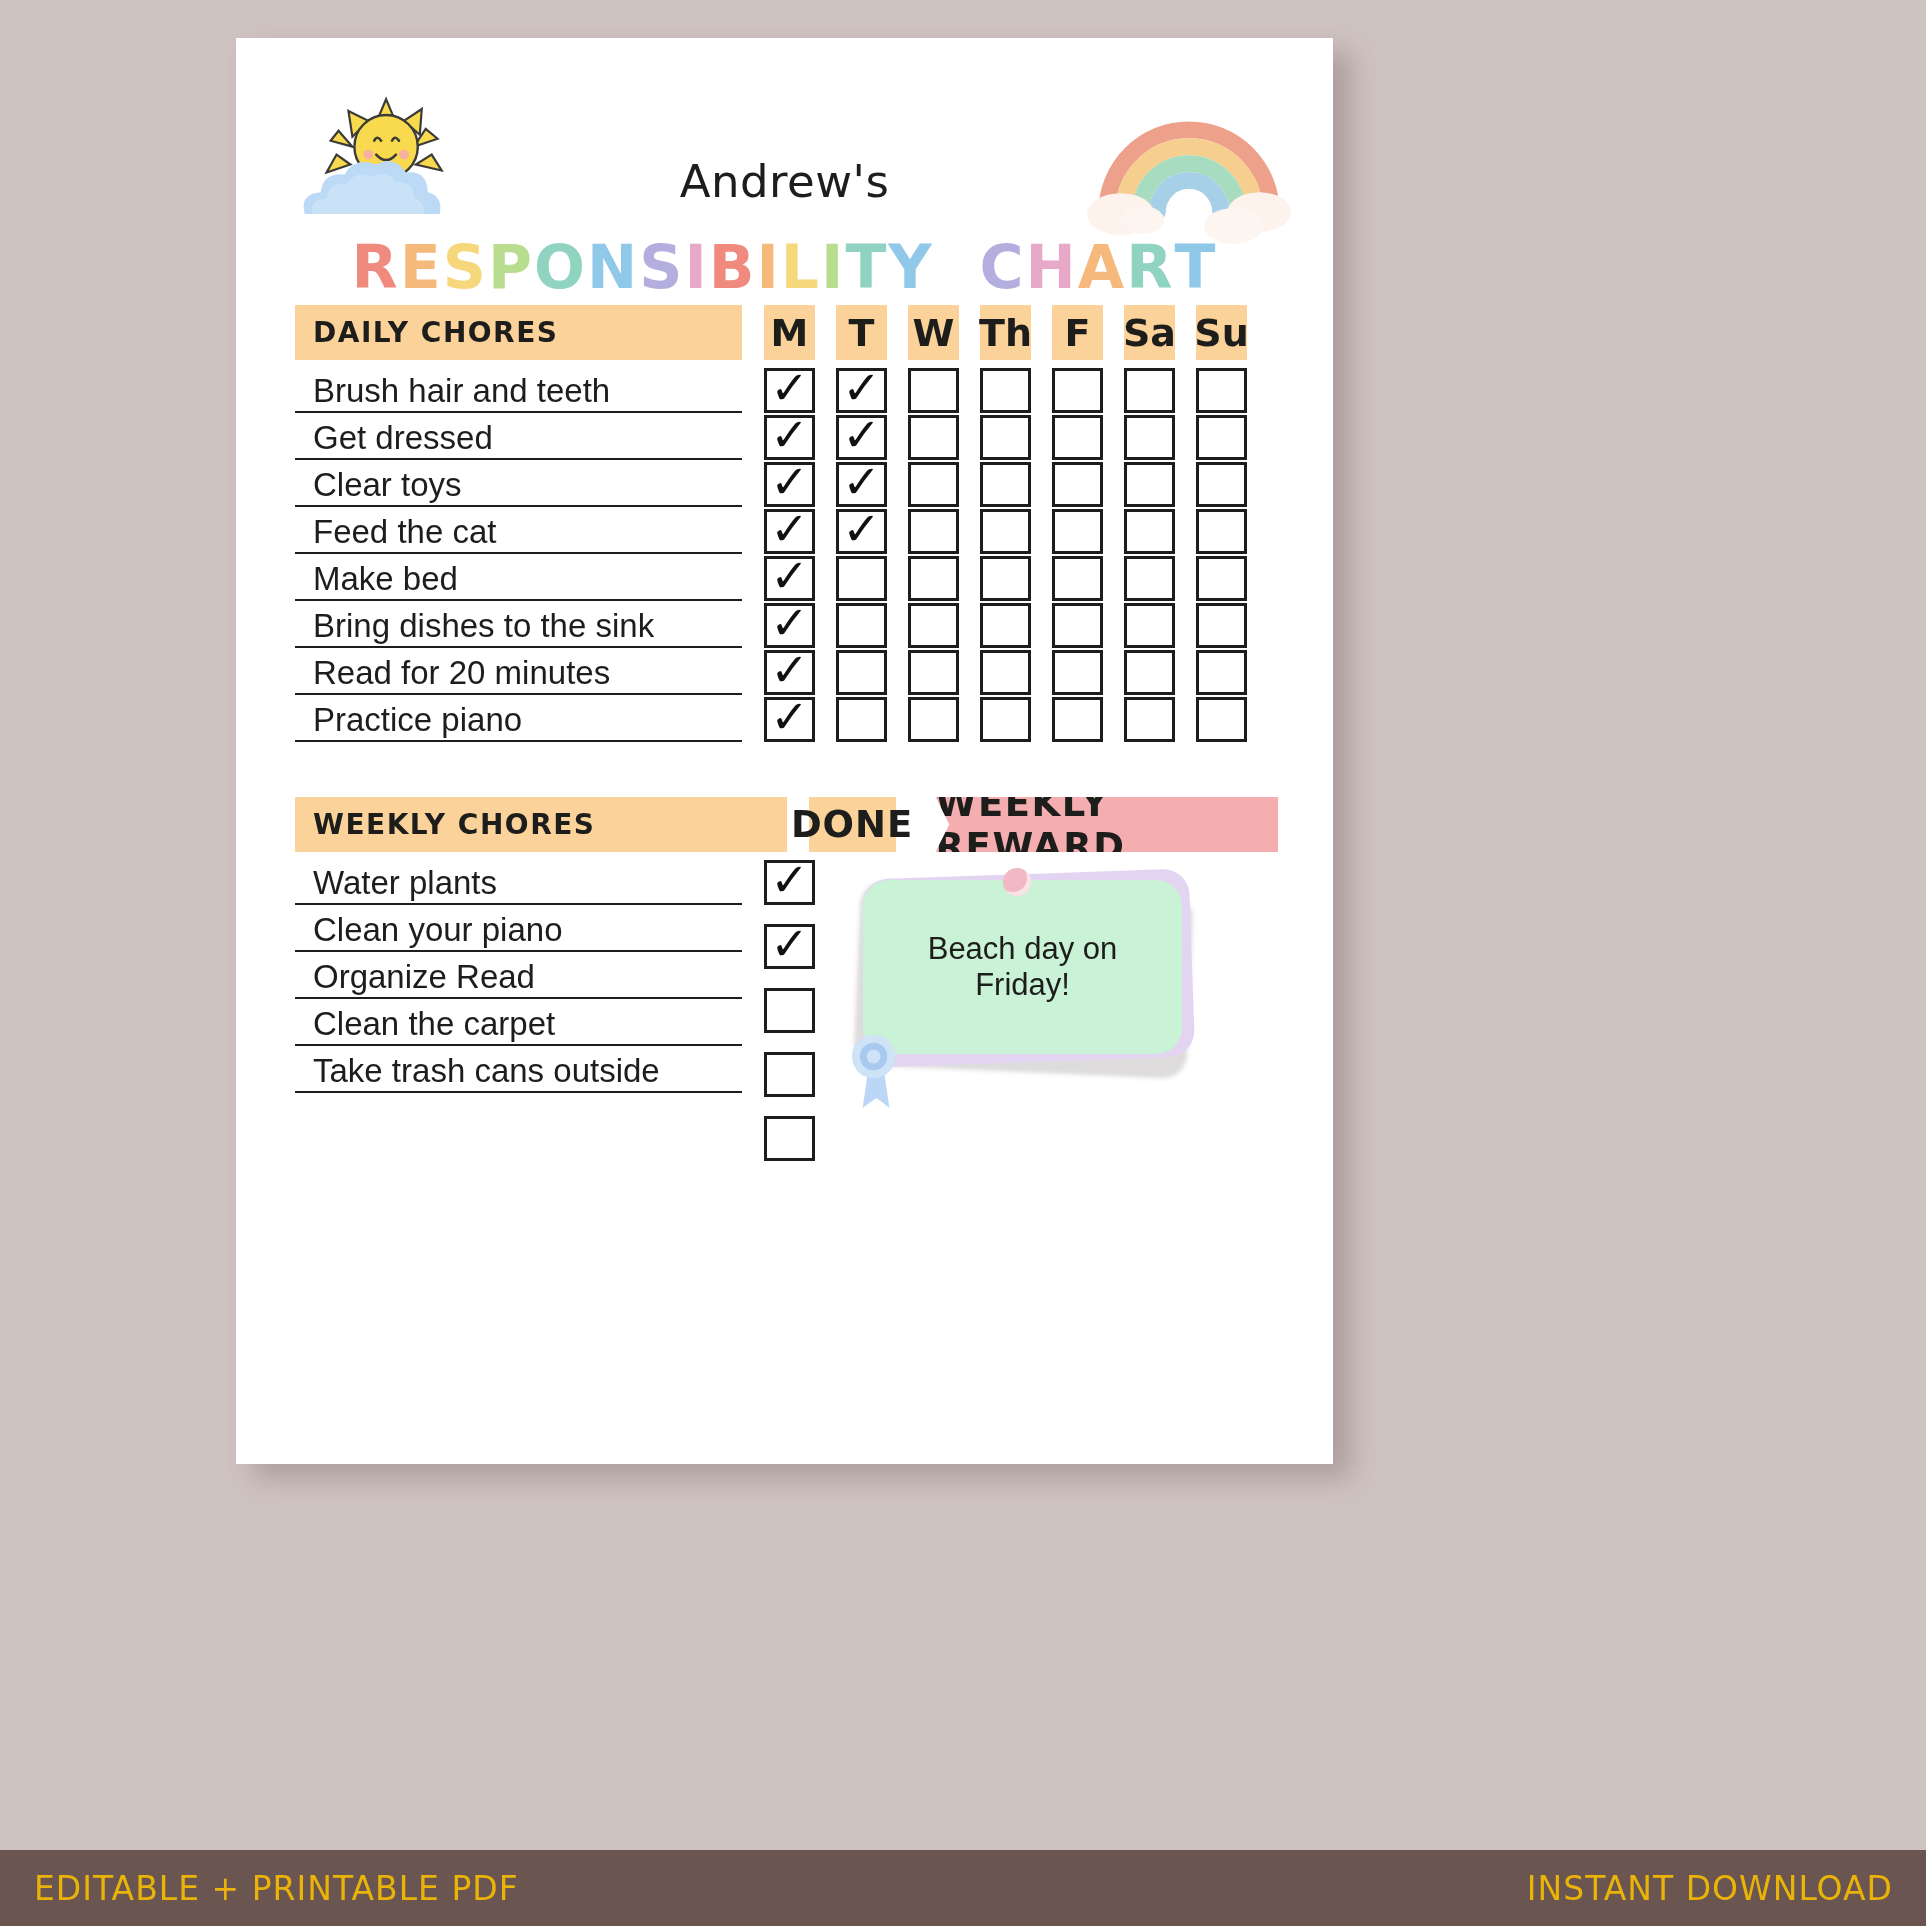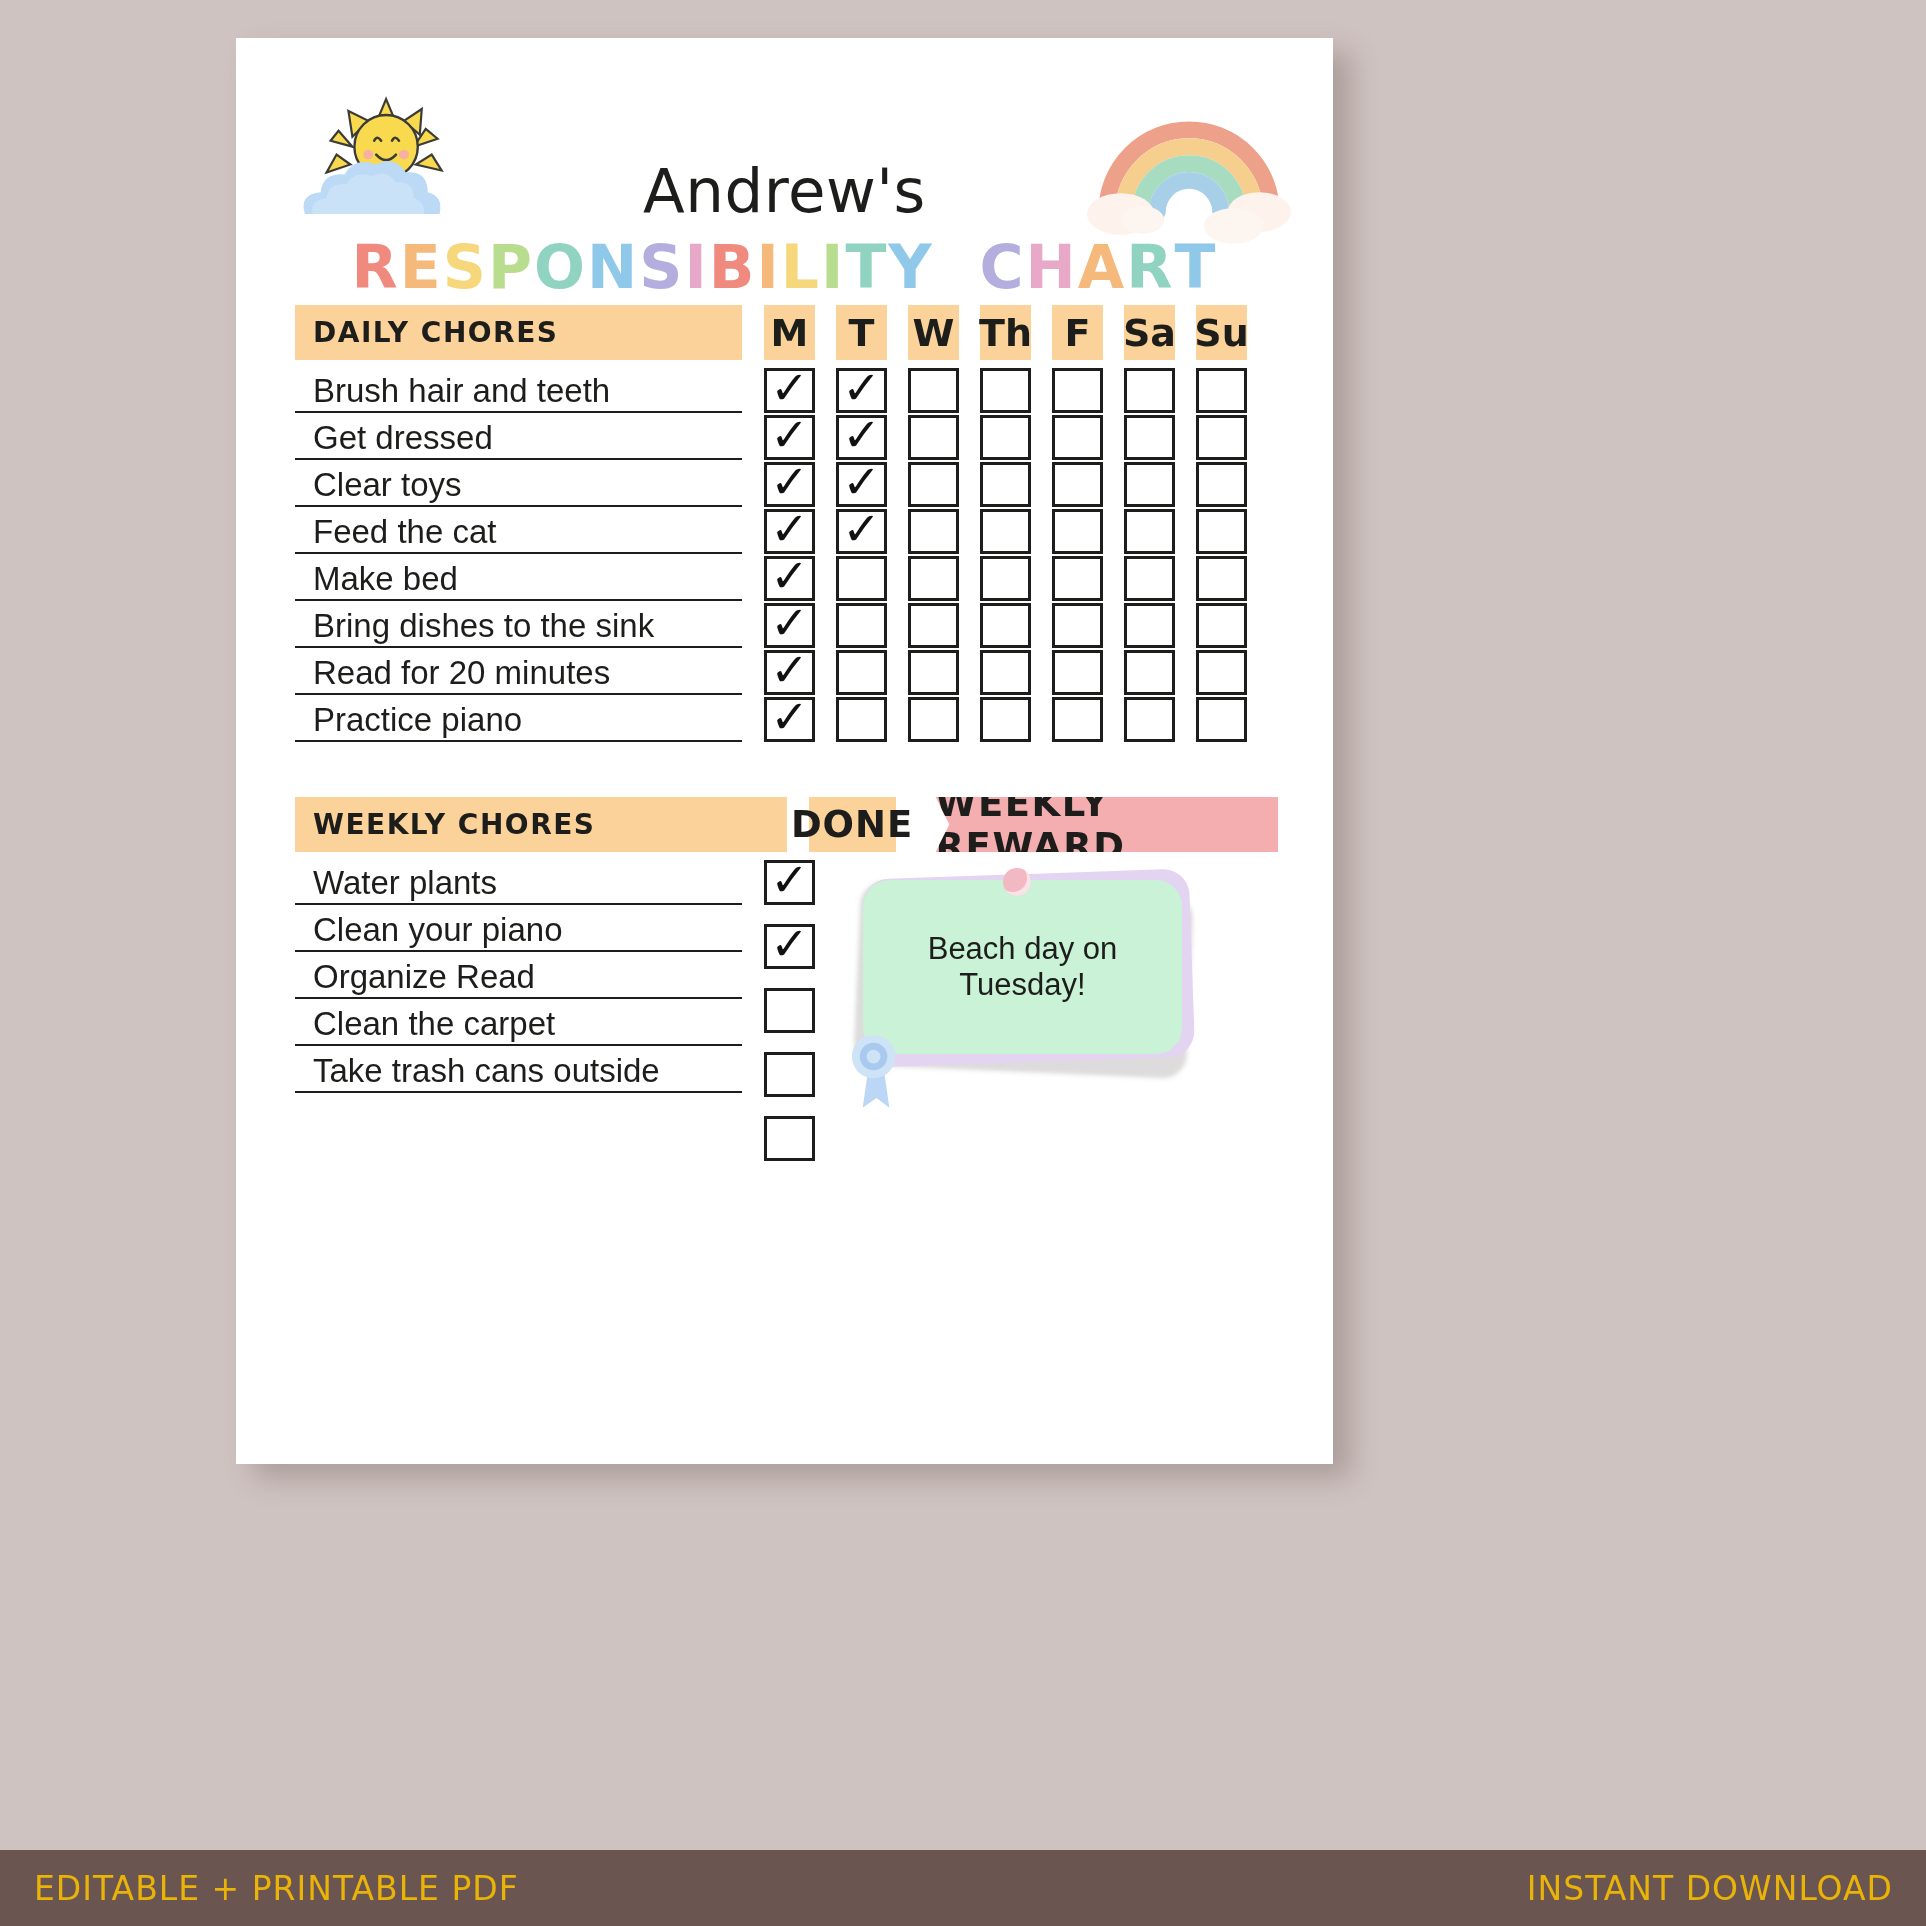"Andrew's" #title-name { font-size: 61px -> 45px }
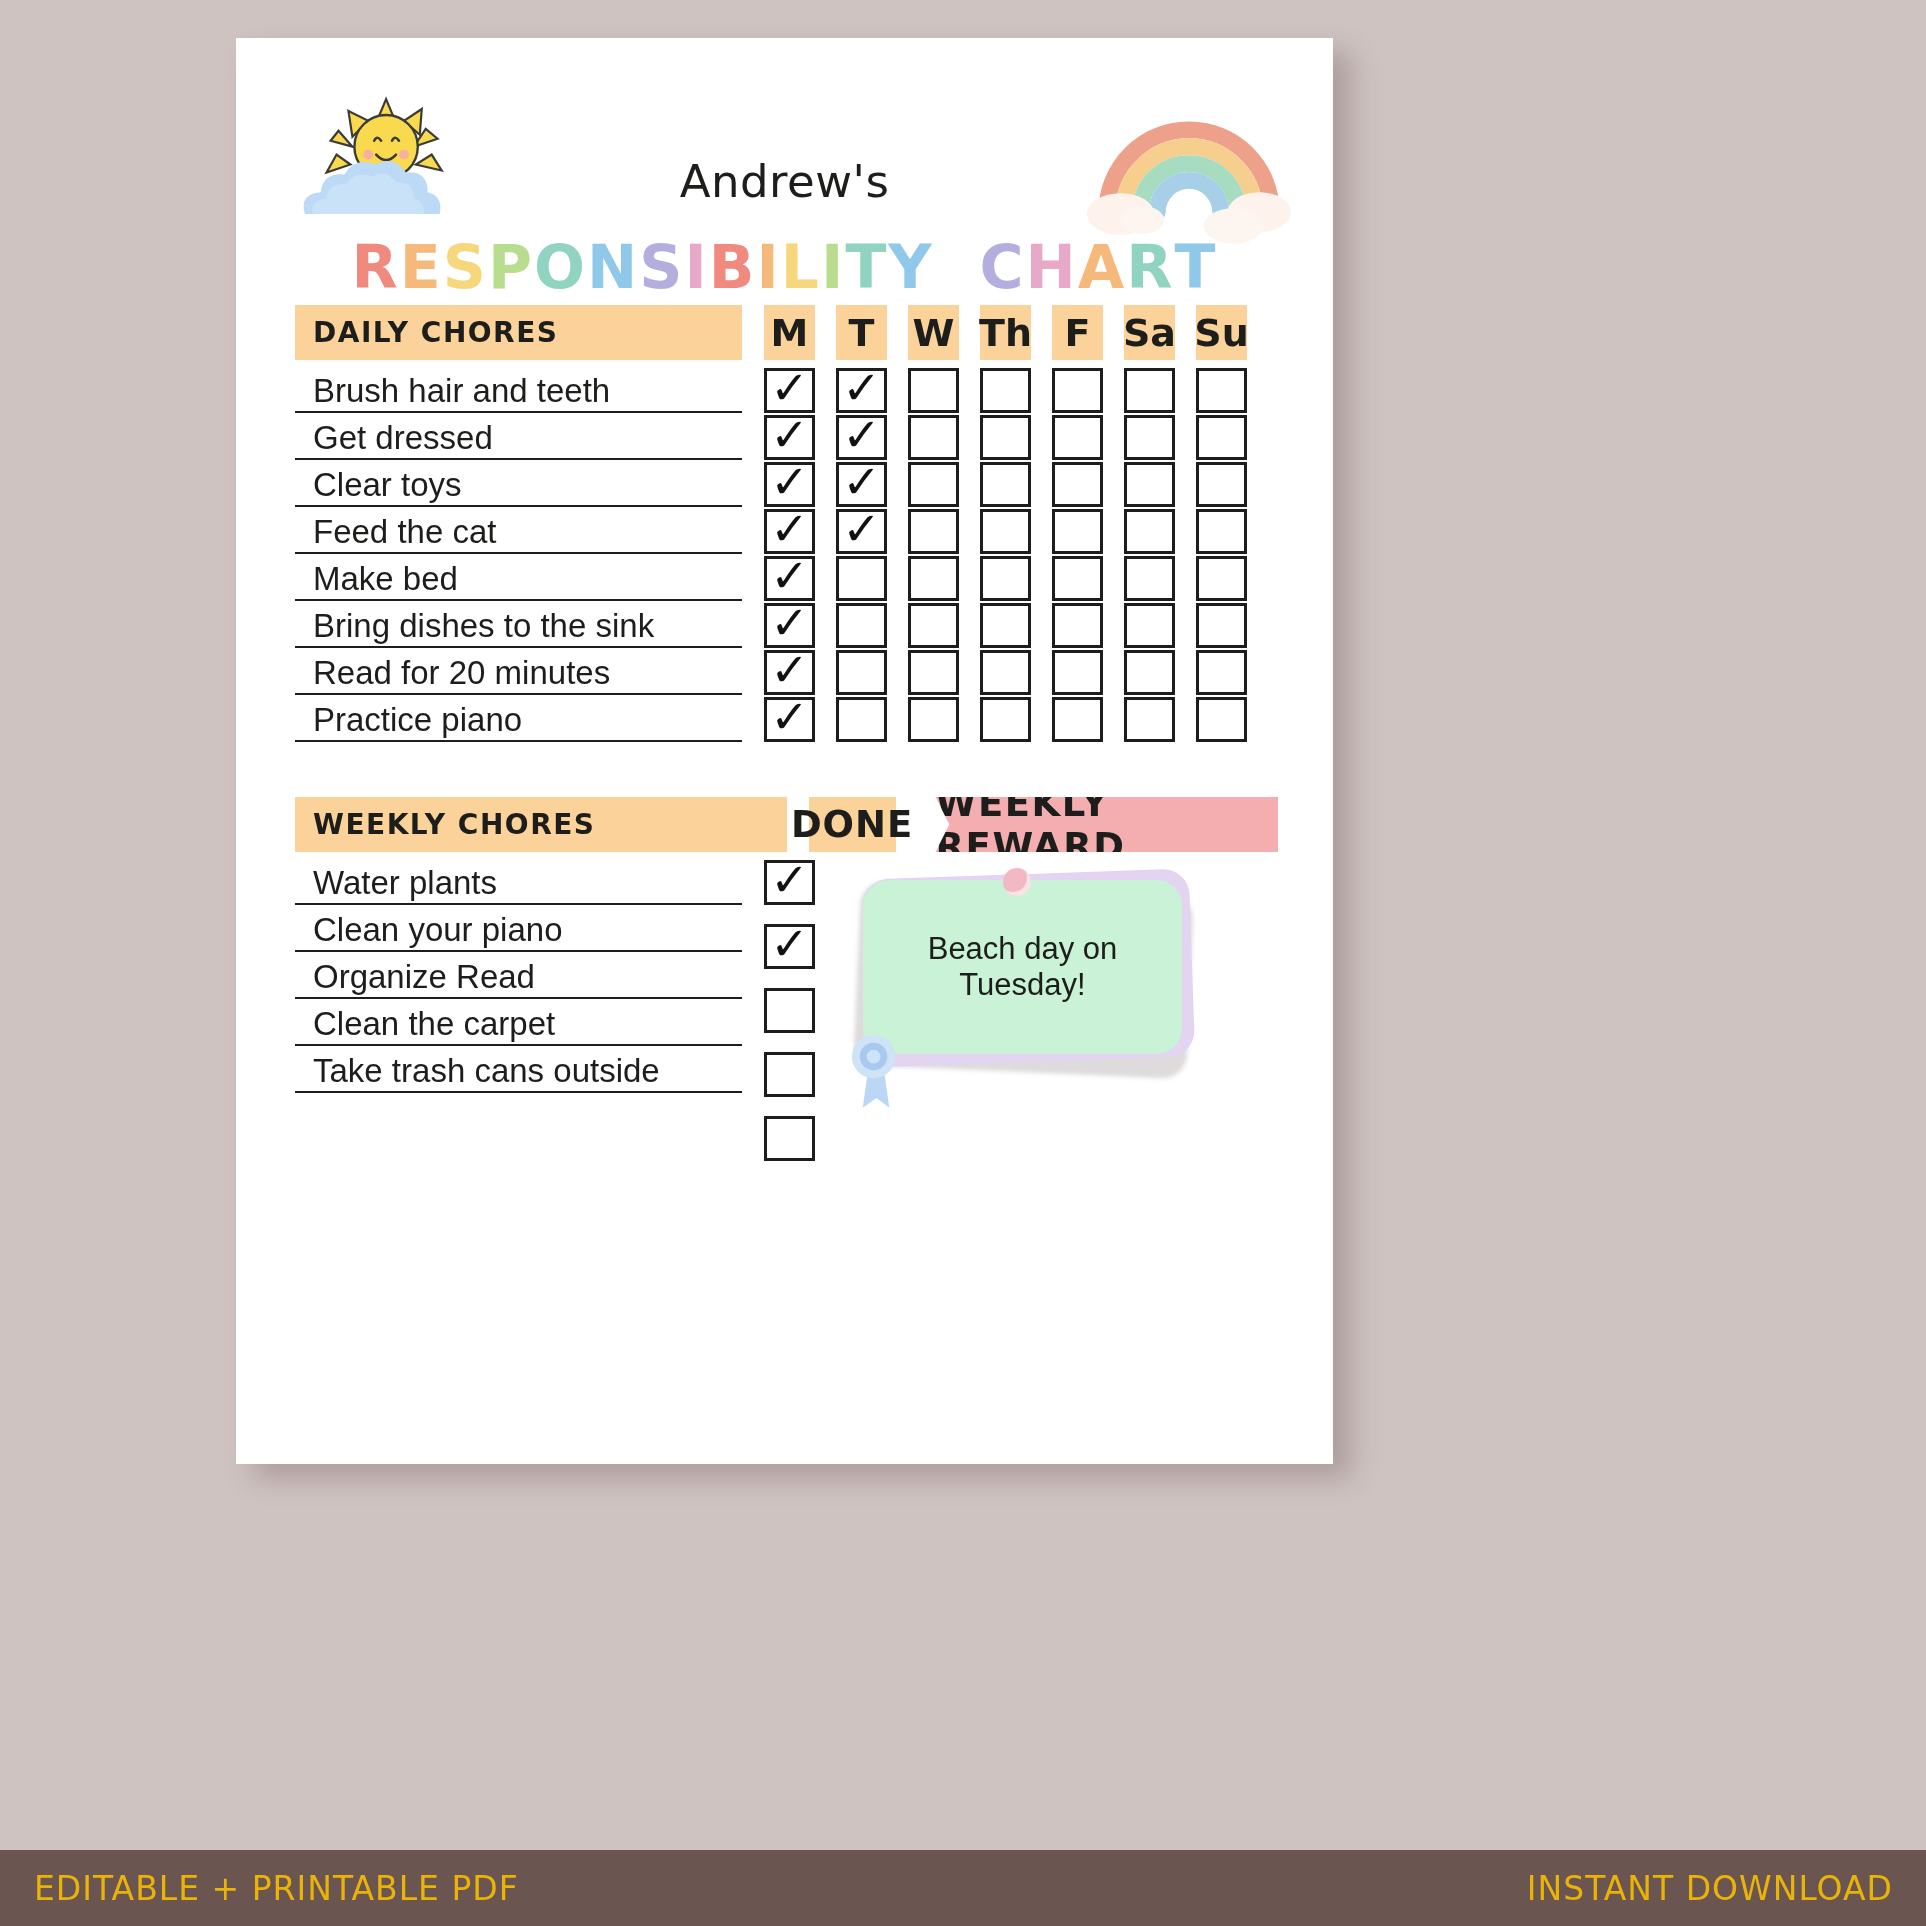"Beach day on Tuesday!" div.note-text { text: Tuesday -> Friday }
